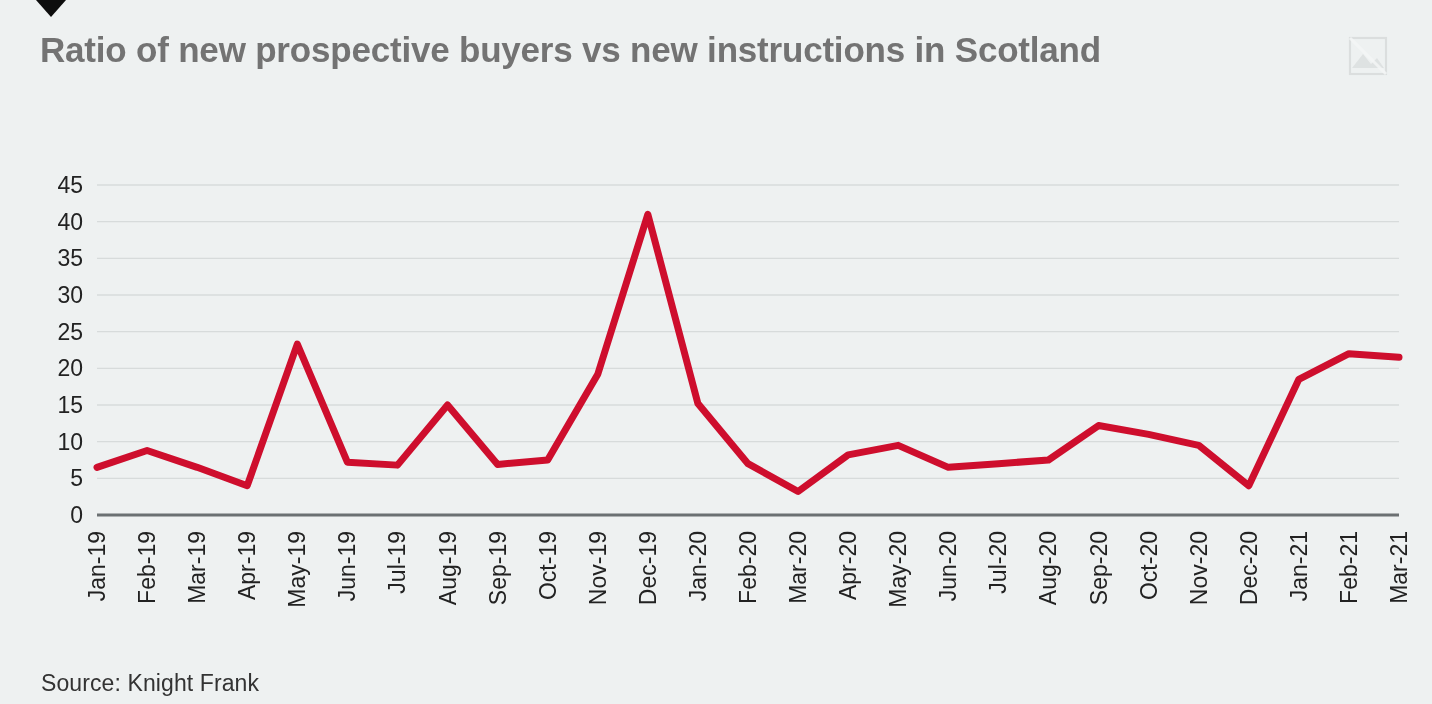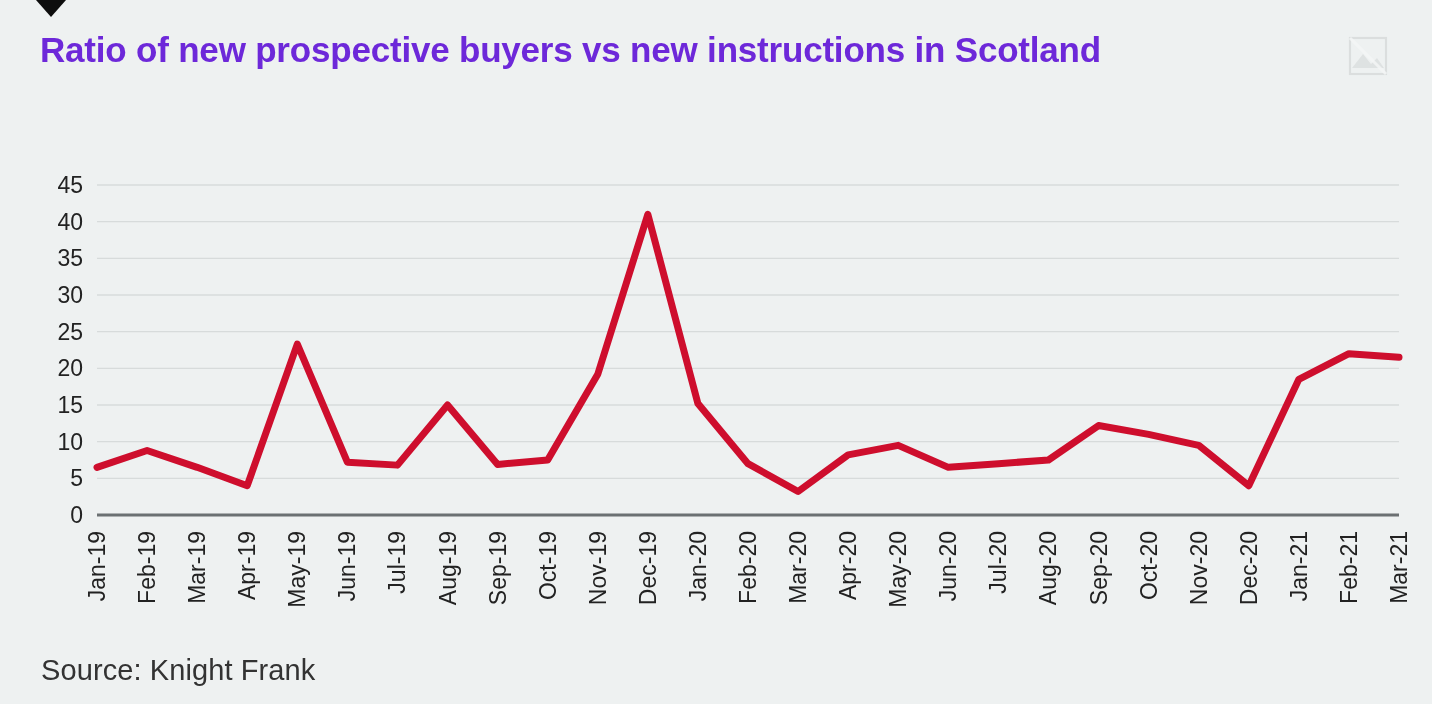"Ratio of new prospective buyers" .chart-title { color: #6d28d9 -> #737373 }
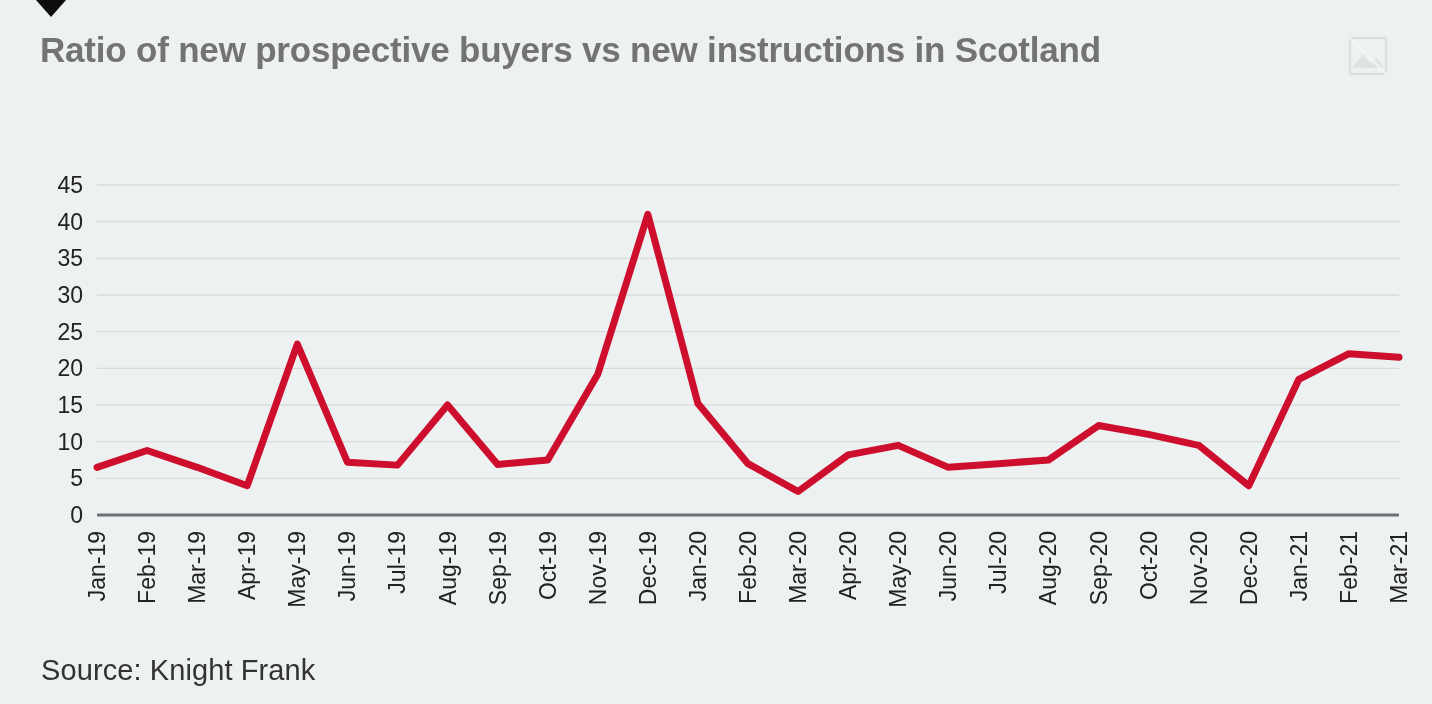"Source: Knight Frank" .source-note { font-size: 29px -> 23px; top: 654px -> 670px }
